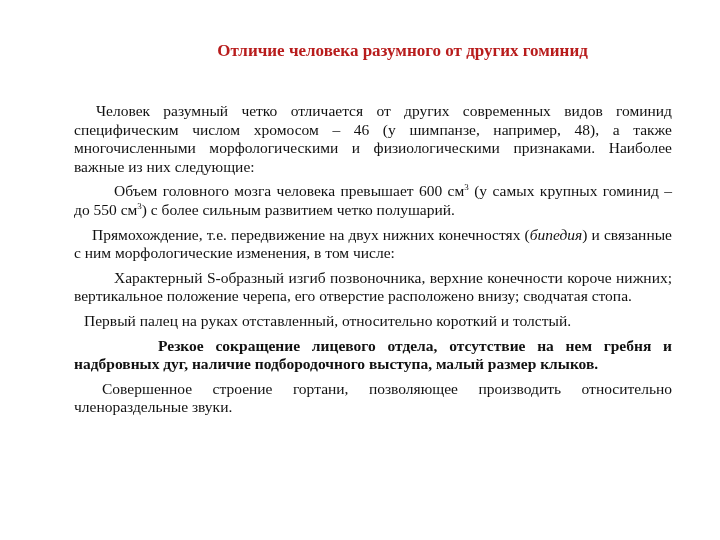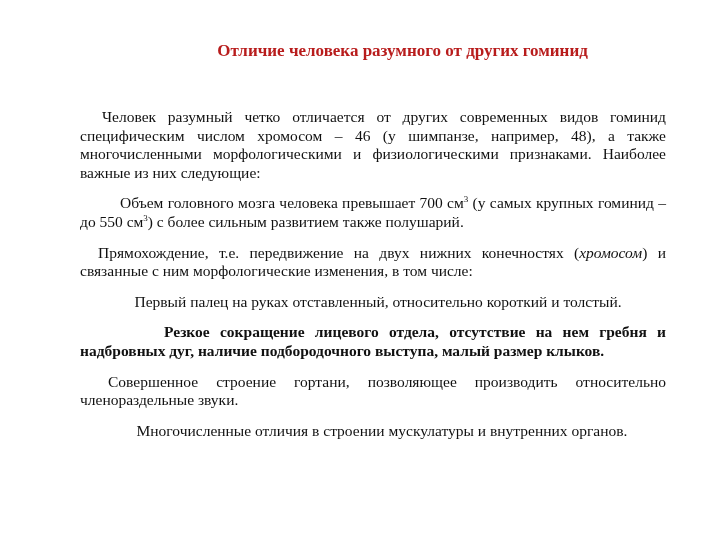"Человек разумный четко отличается от" .para { margin: 12px -> 6px }
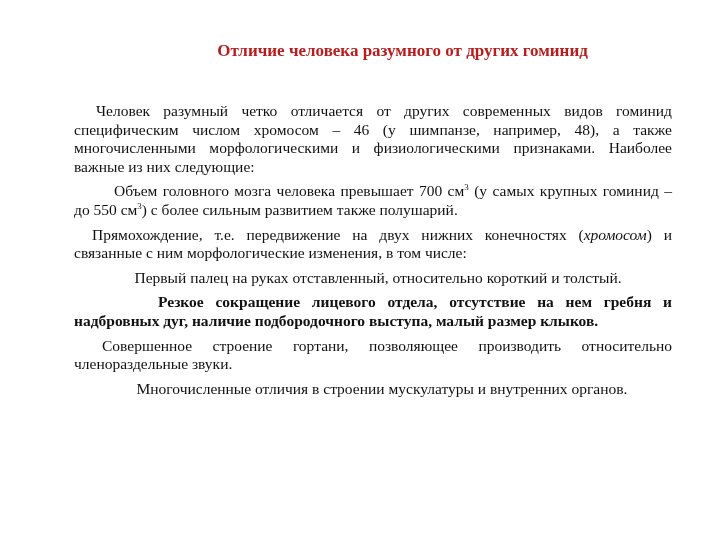"Объем головного мозга человека превышает" span { text: 700 -> 600 }
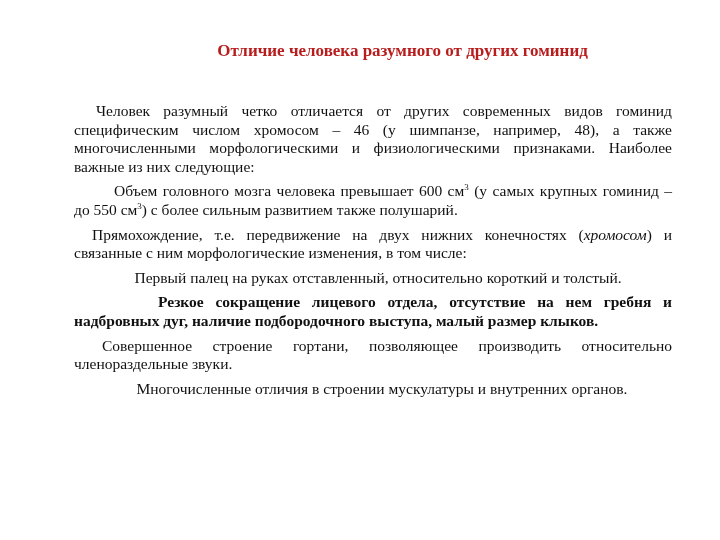") с более сильным развитием" span { text: также -> четко }
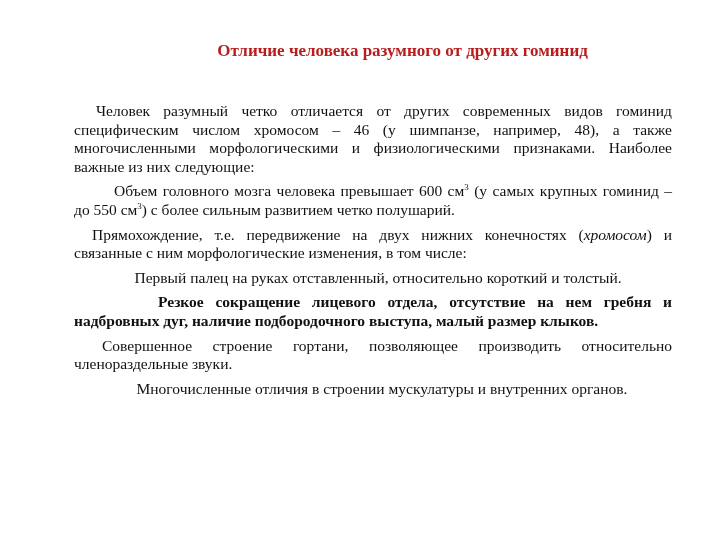"хромосом" em { text: хромосом -> бипедия }
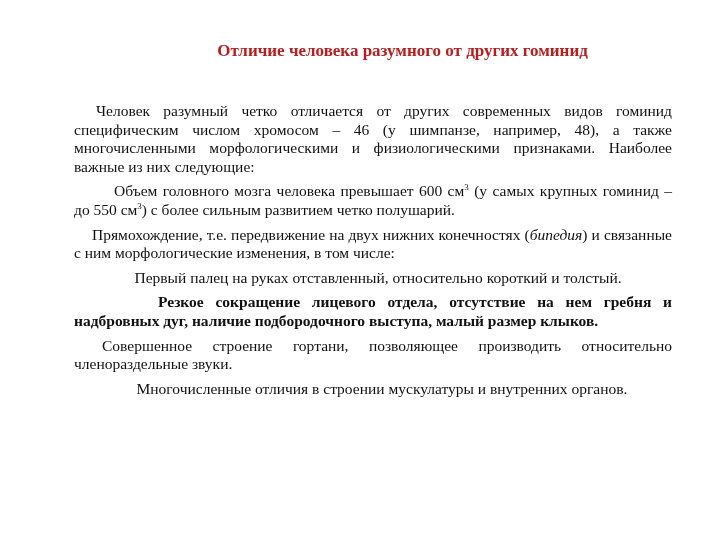"Характерный S-образный изгиб" p.para { html: none -> <p>Характерный S-образный изгиб позвоночника, верхние конечности короче нижних; вертикальное положение черепа, его отверстие расположено внизу; сводчатая стопа.</p> }
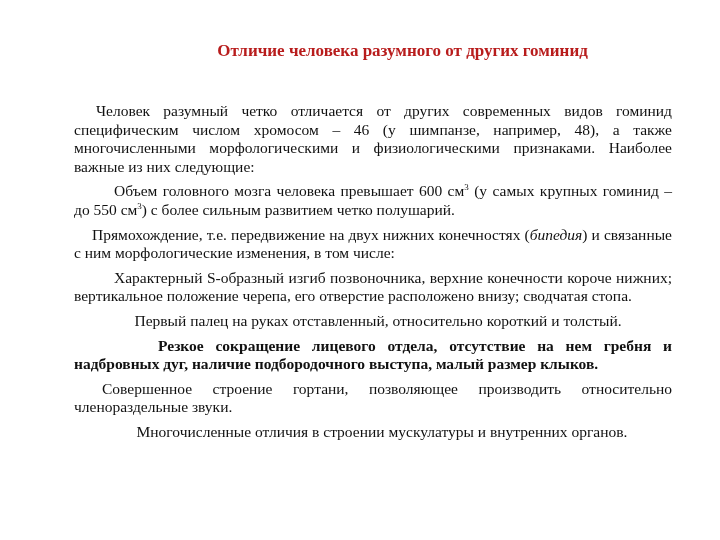"Первый палец на руках отставленный," .para.nojust { text-align: center -> left }
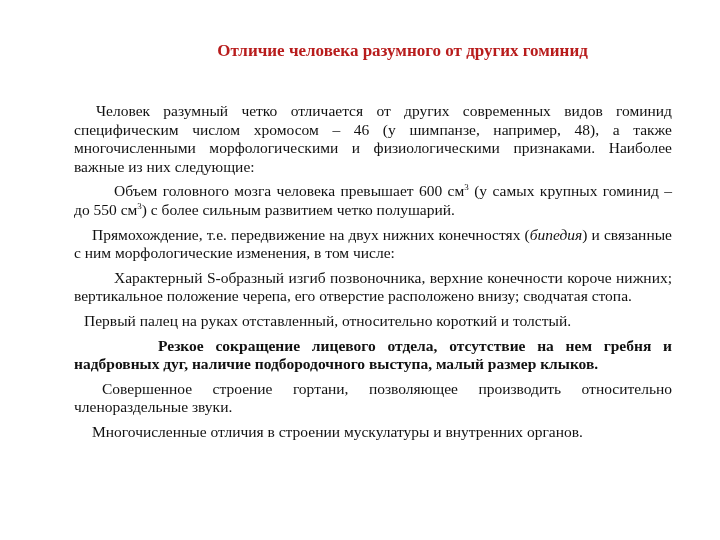"Многочисленные отличия в строении" p.para { html: <p>Многочисленные отличия в строении мускулатуры и внутренних органов.</p> -> none }
